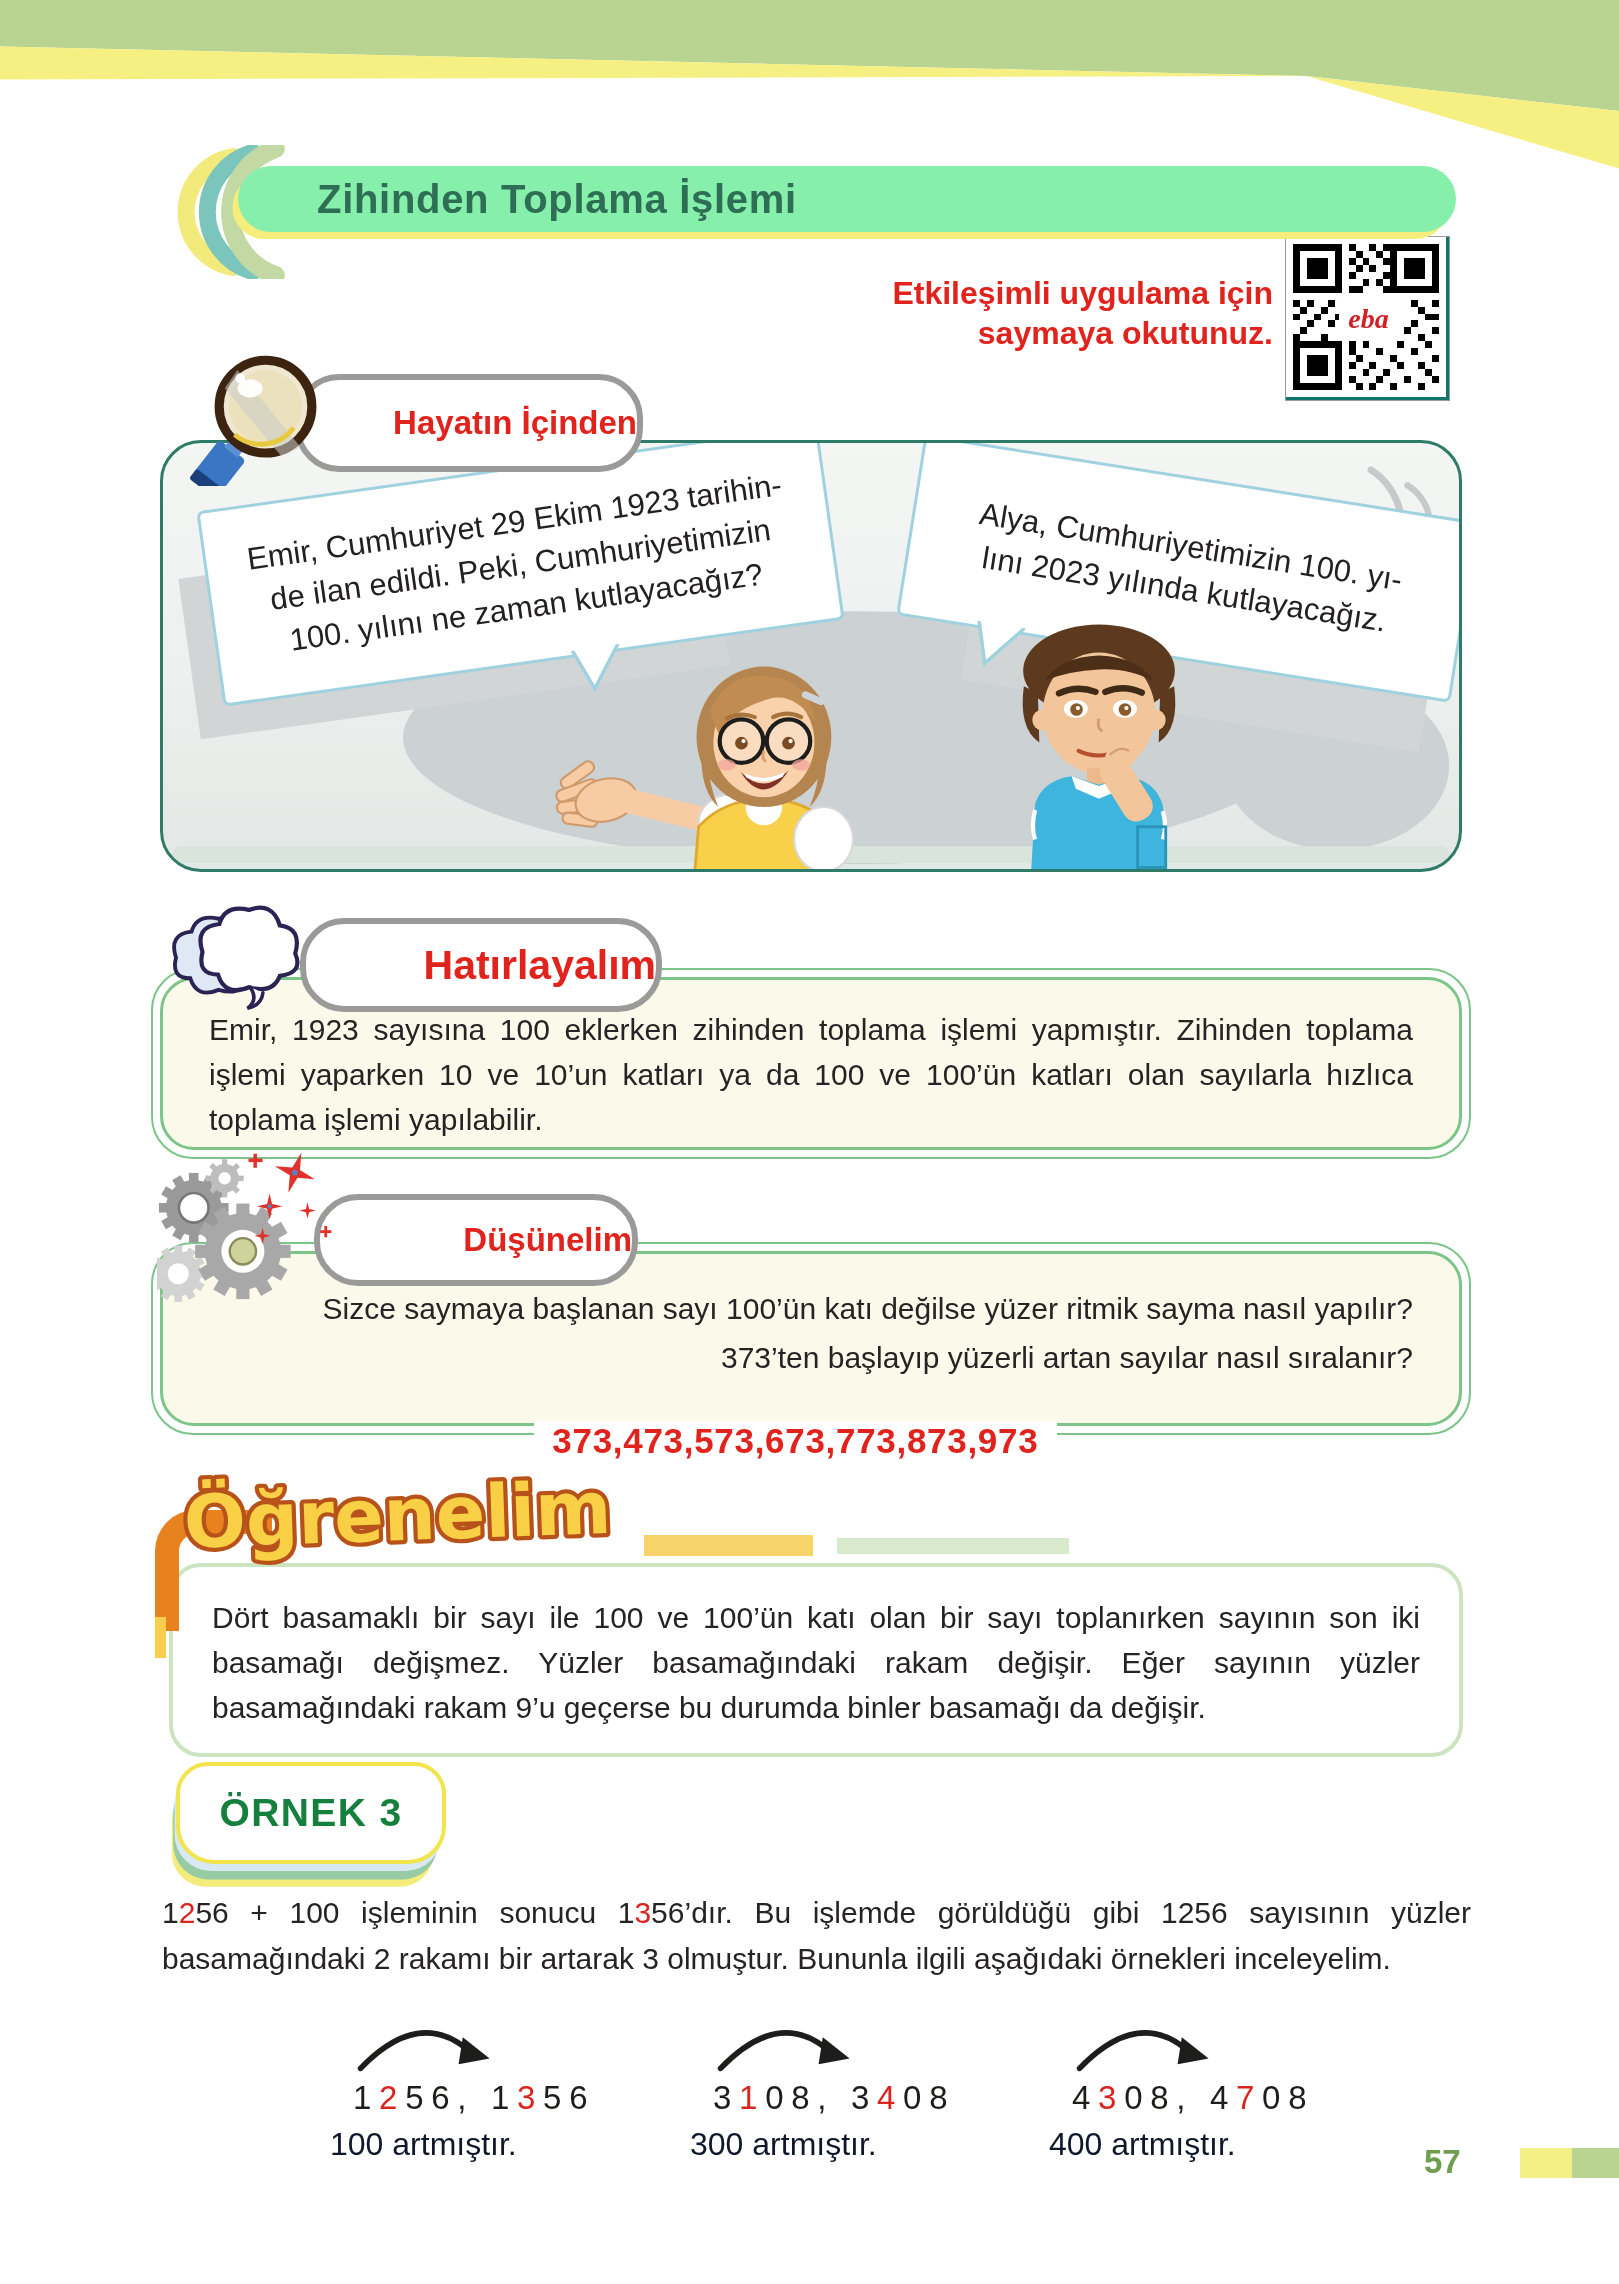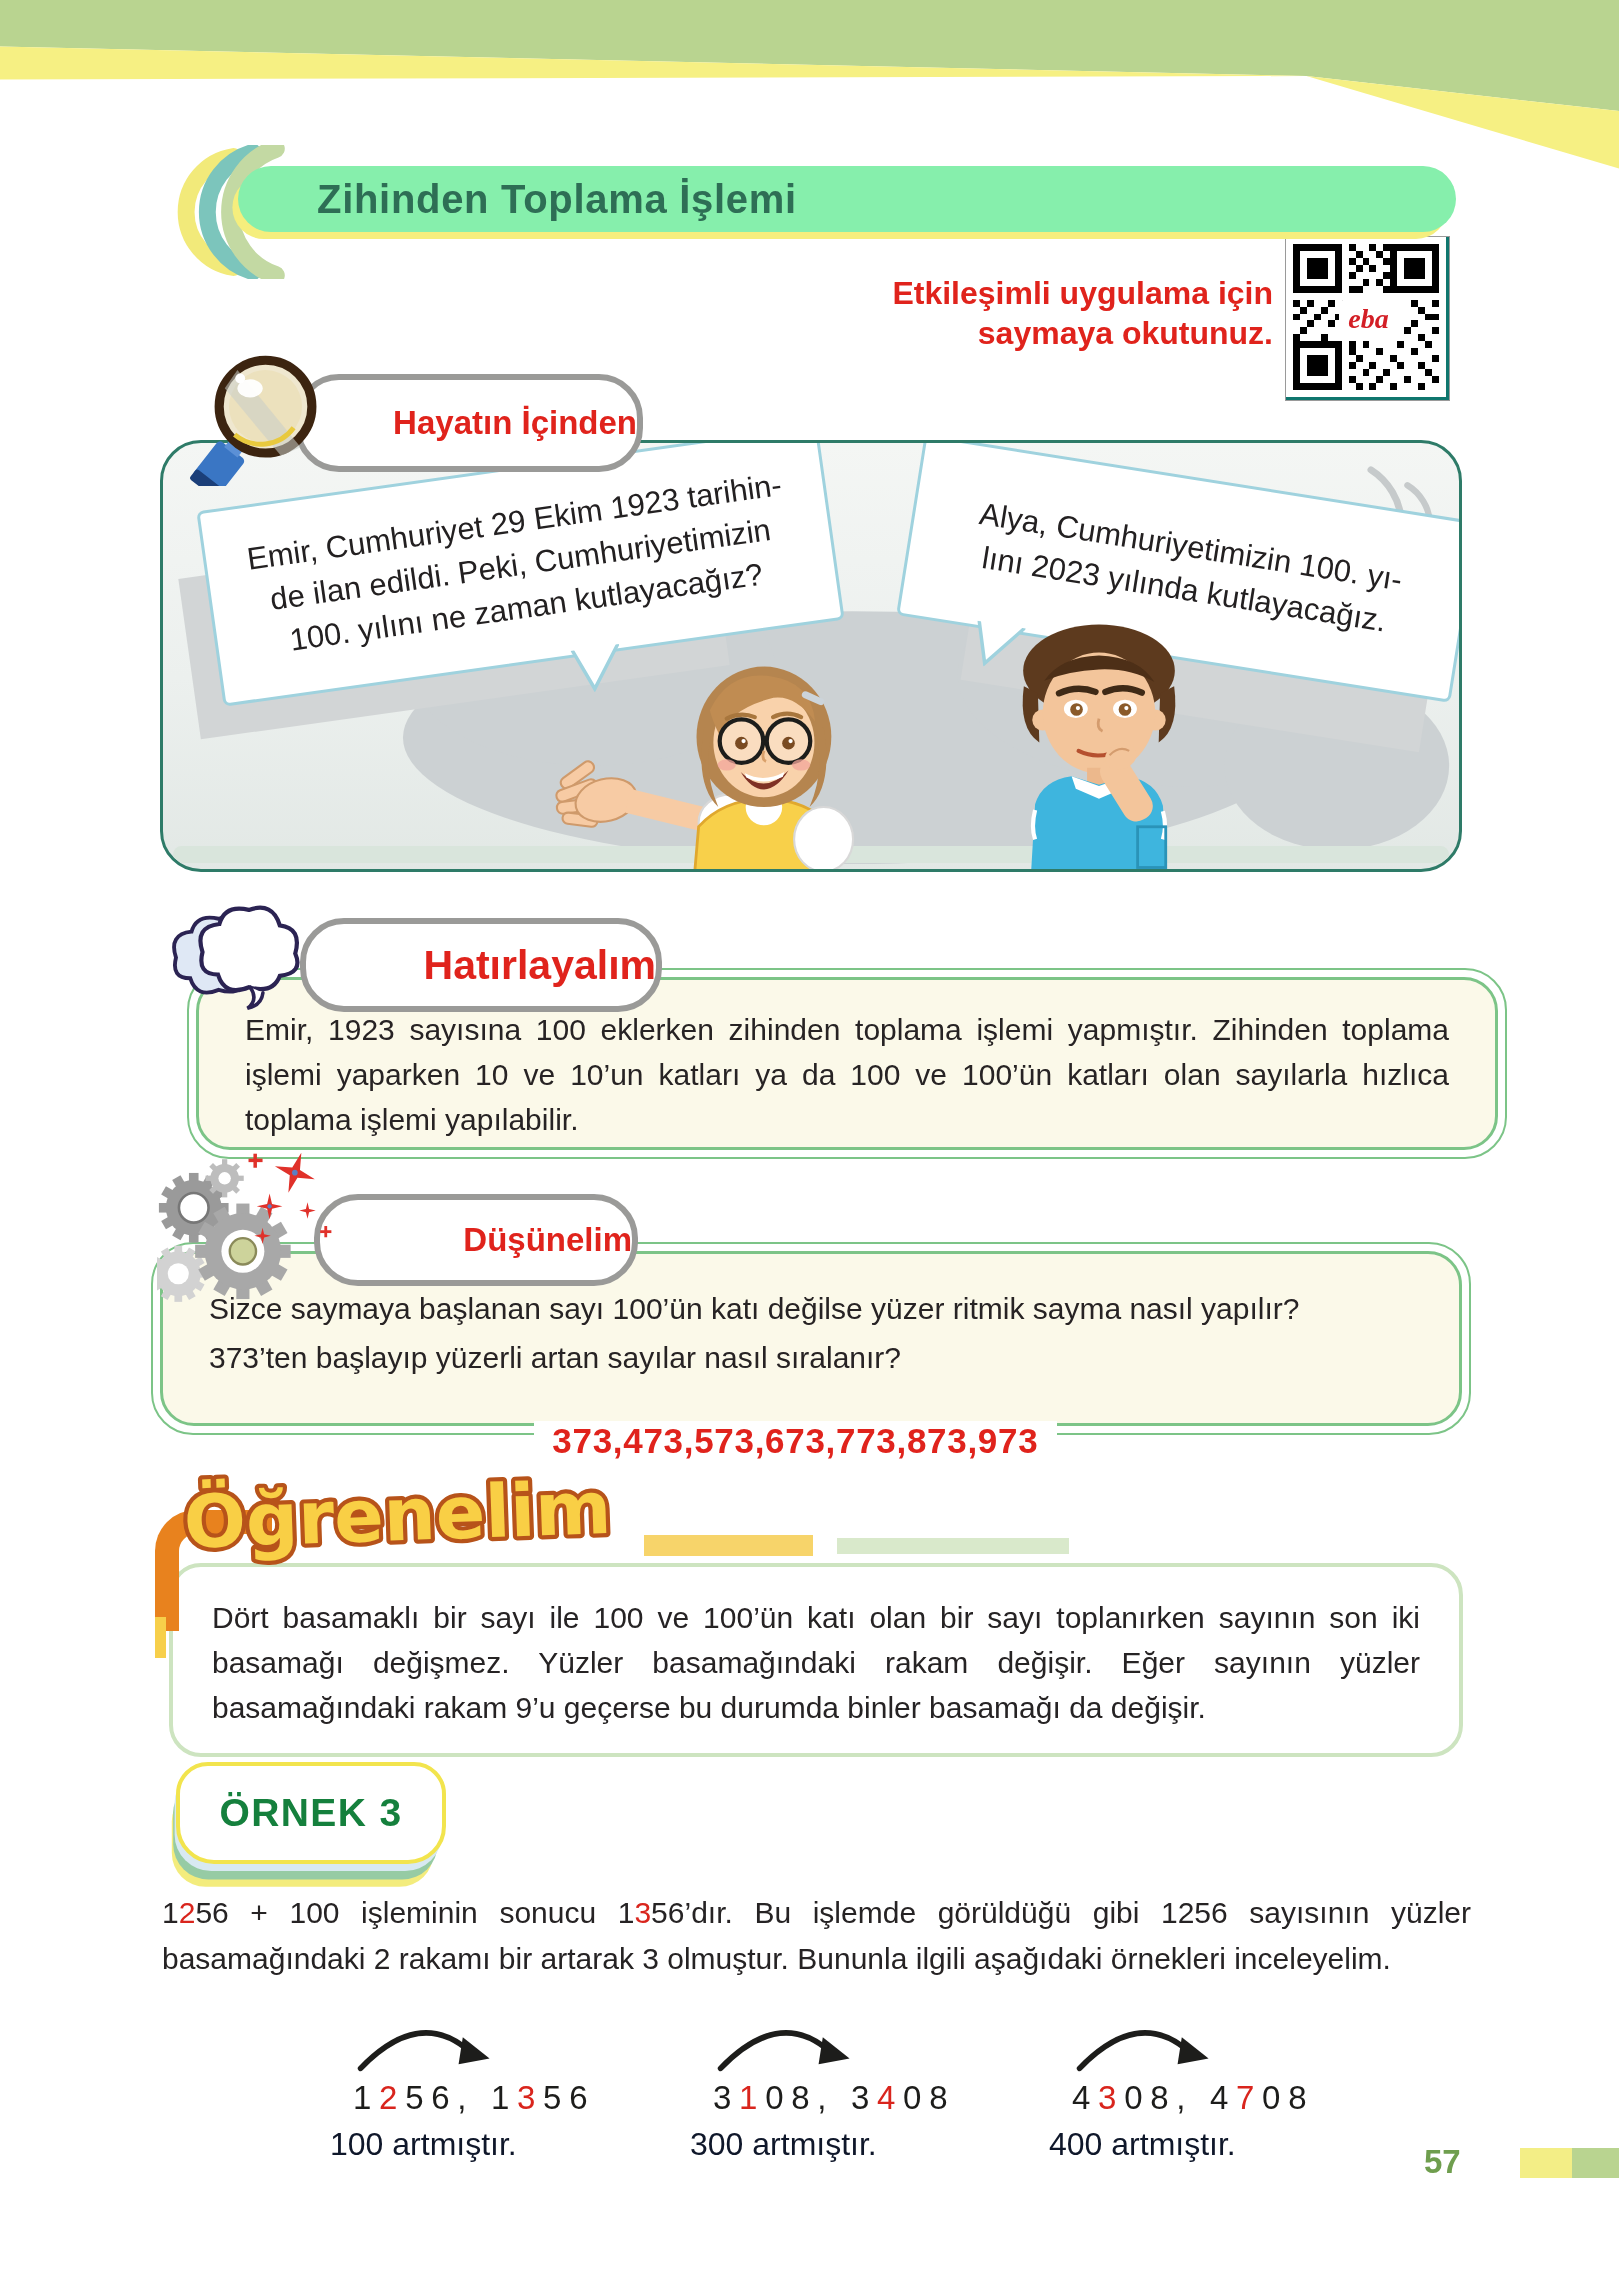"Emir, 1923 sayısına 100 eklerken" div.abs { margin-left: 36px -> none }
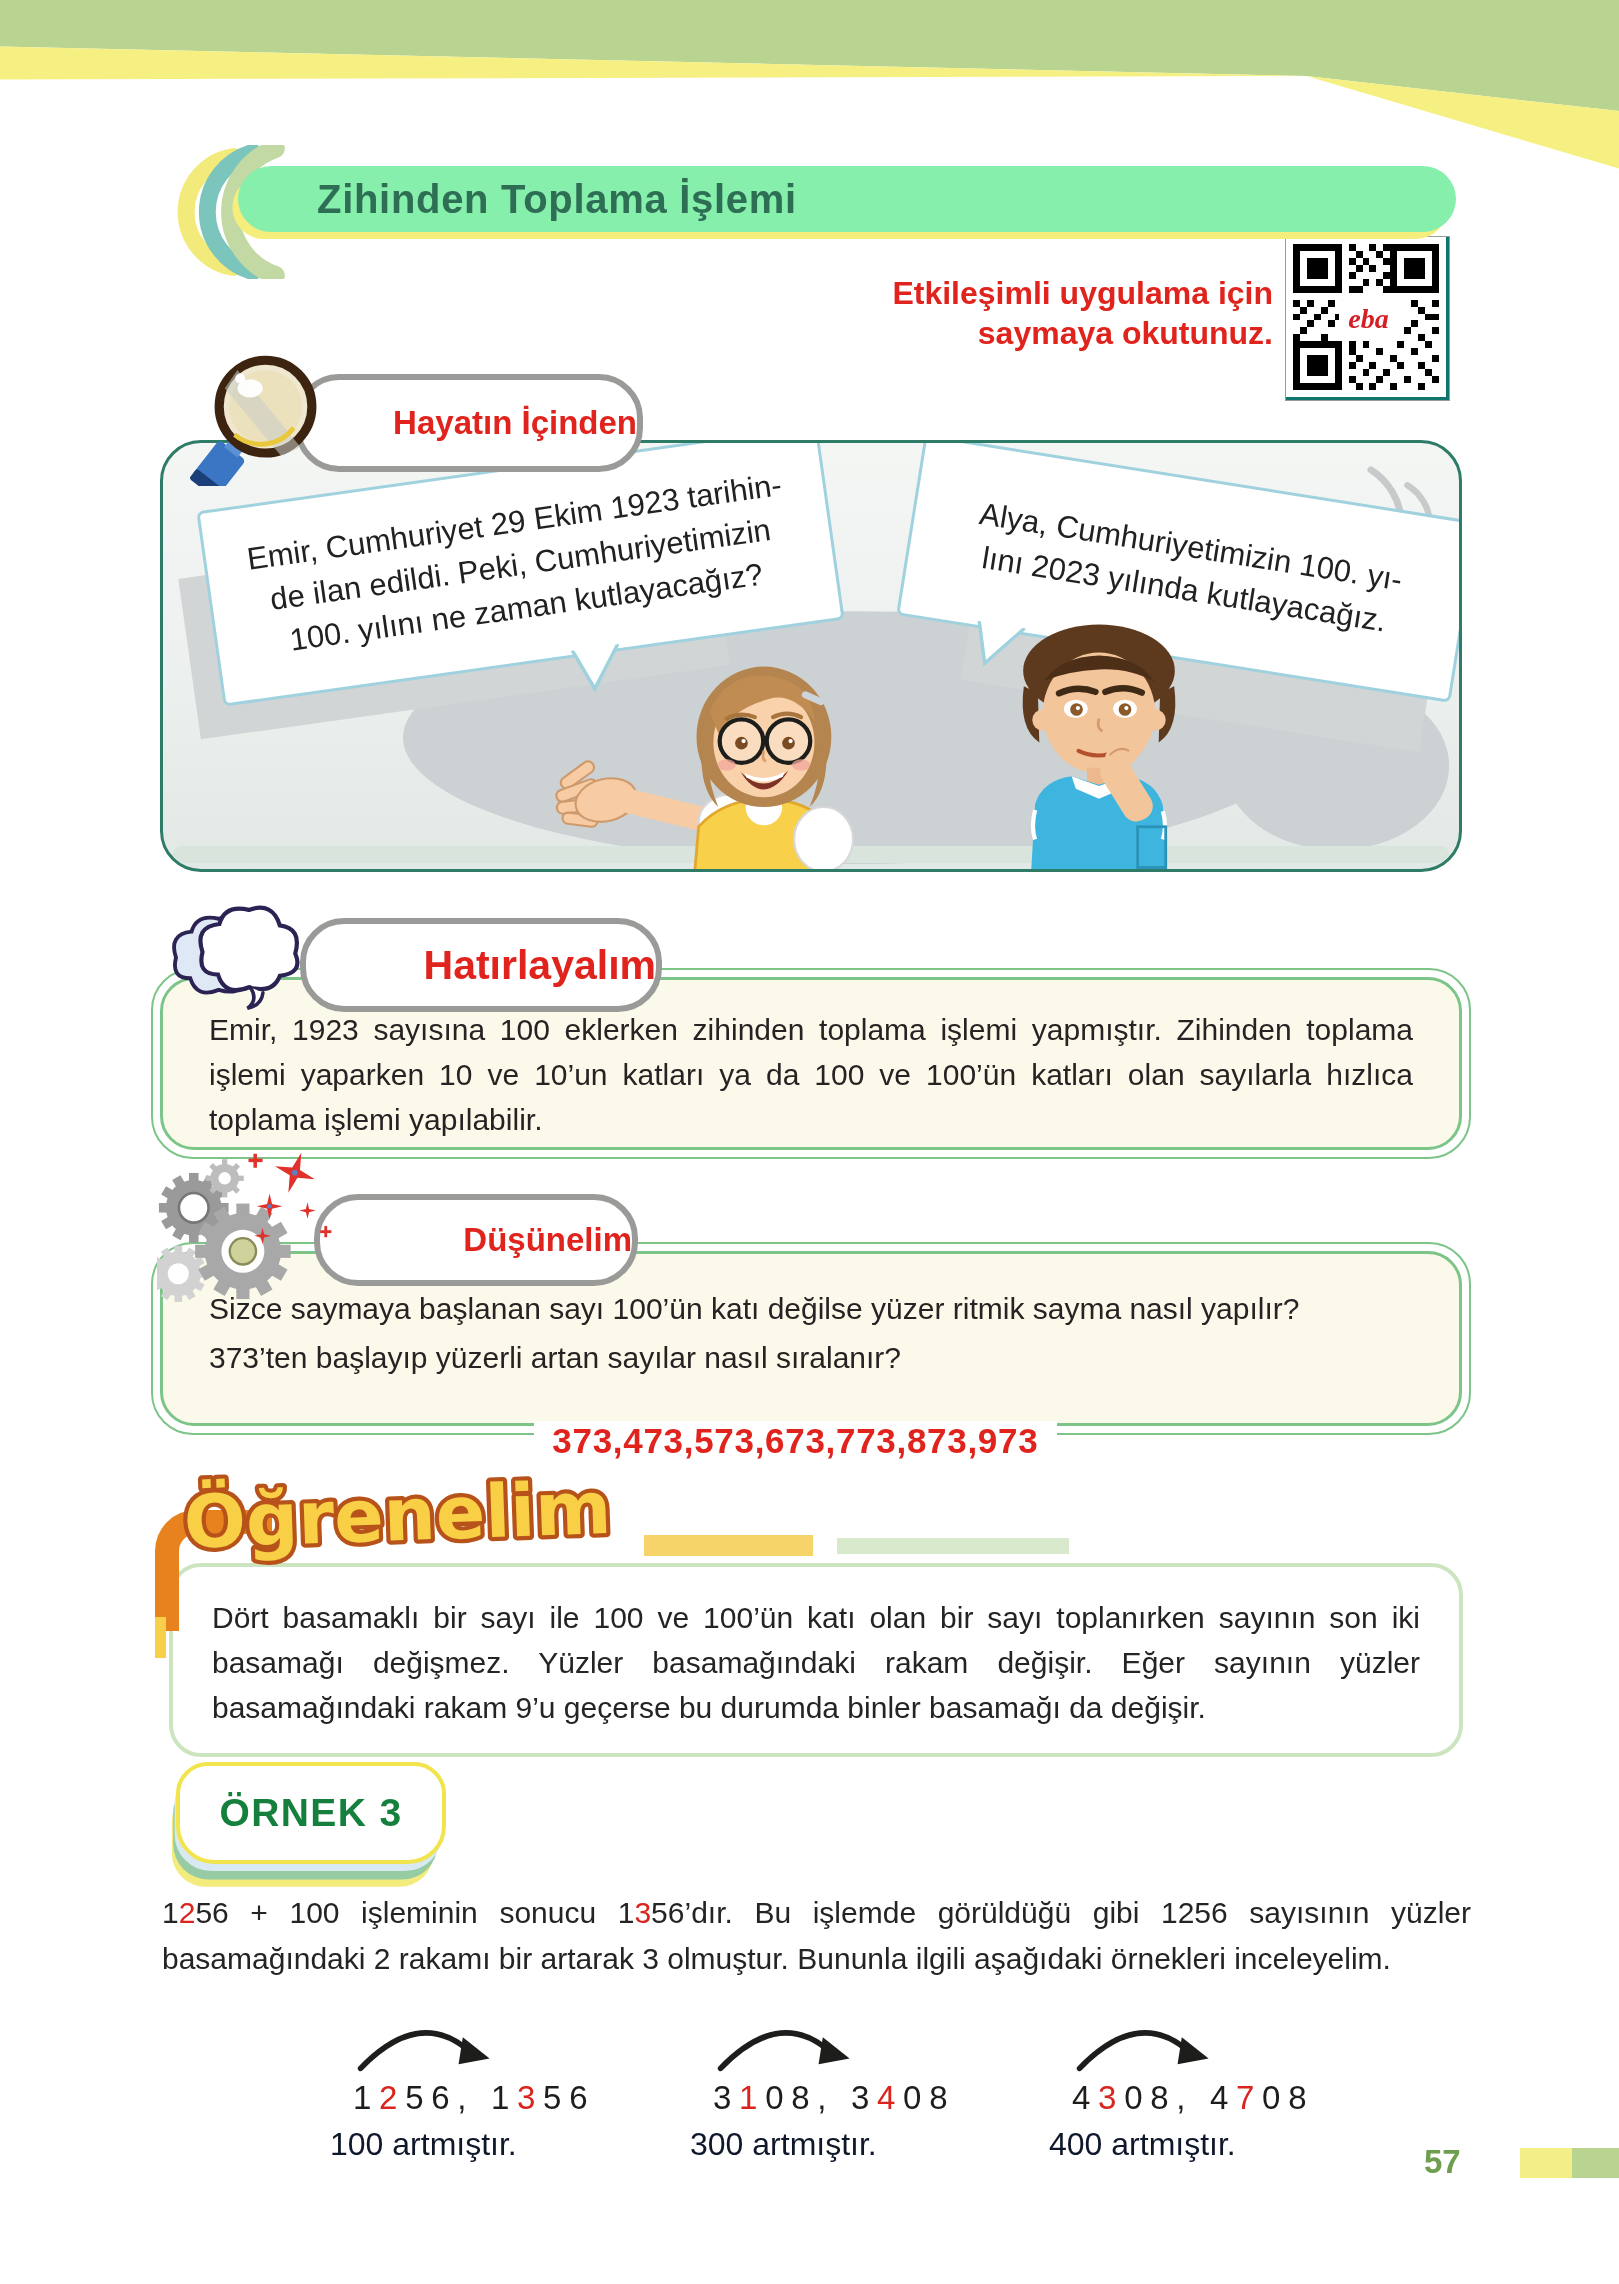"Sizce saymaya başlanan sayı 100’ün" div.tx { text-align: none -> right }
